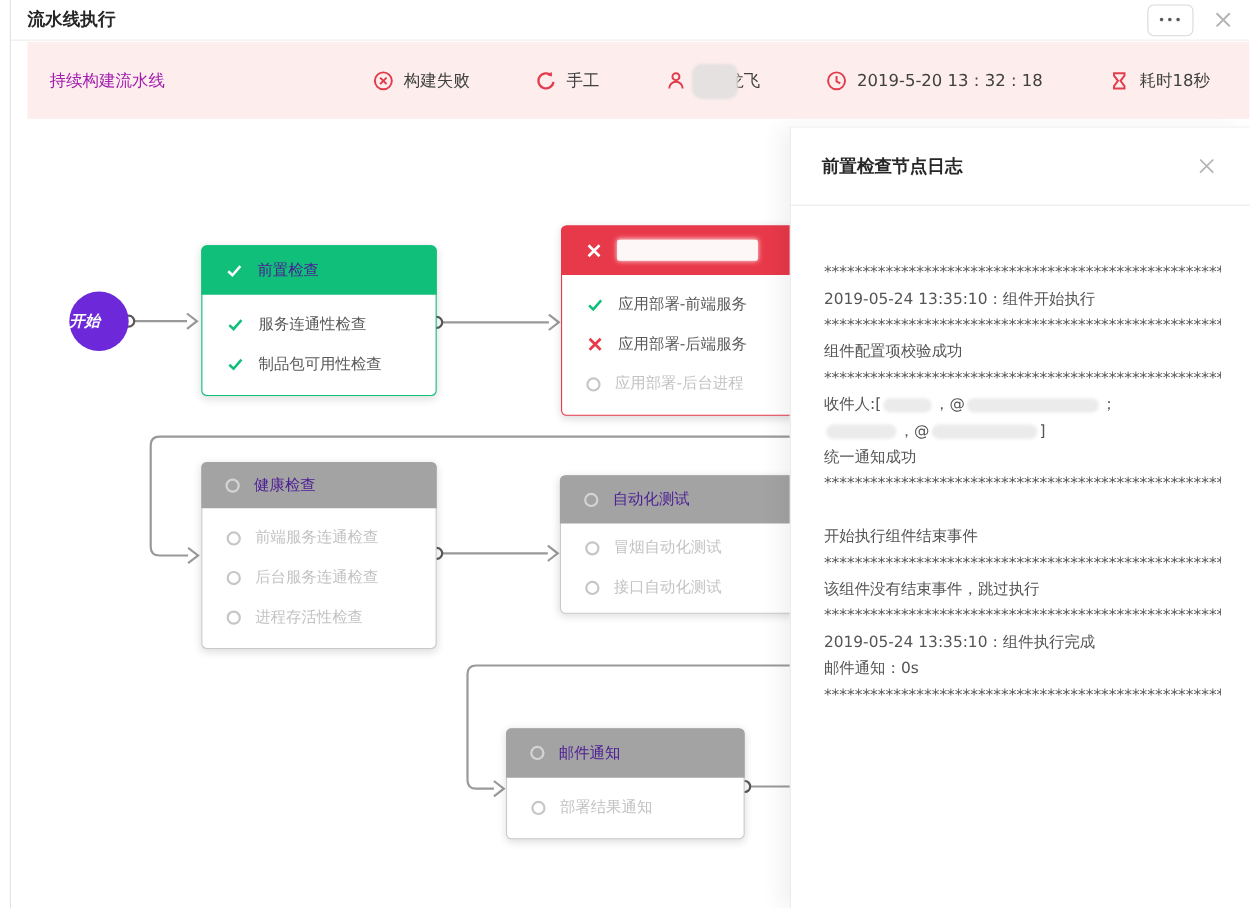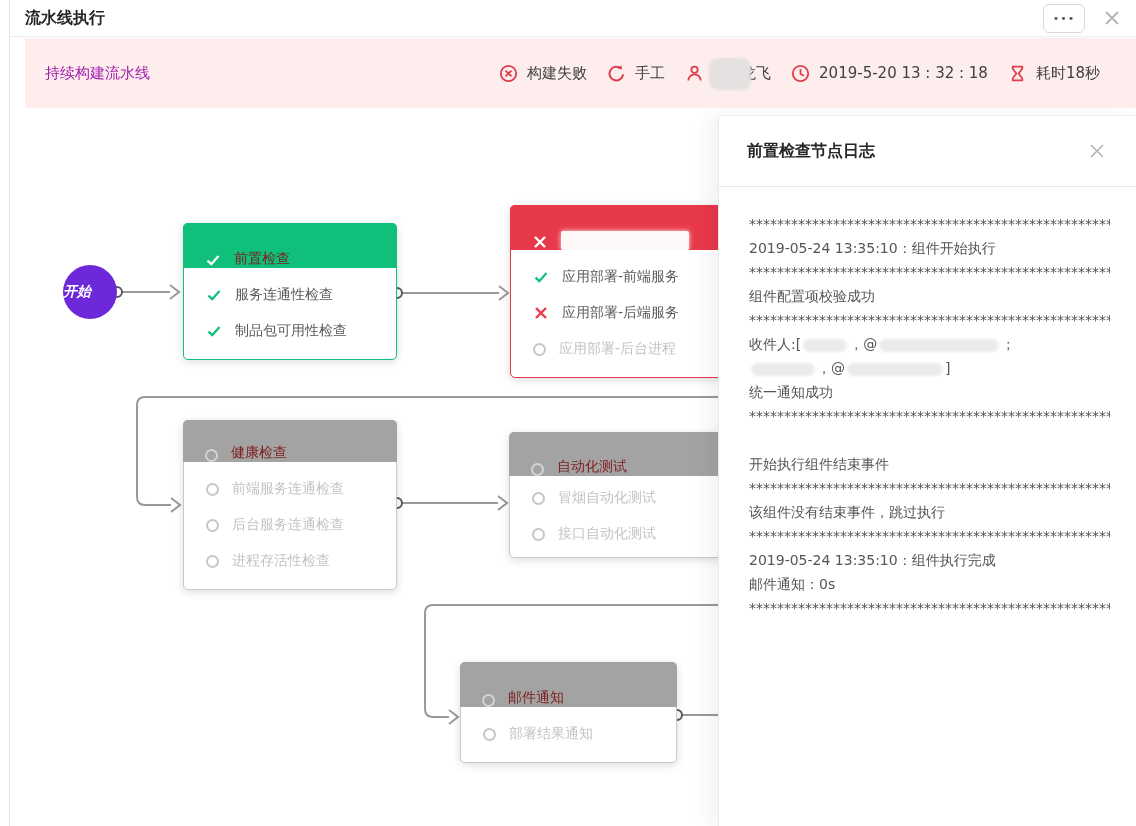"构建失败" .meta { gap: 20px -> 60px }
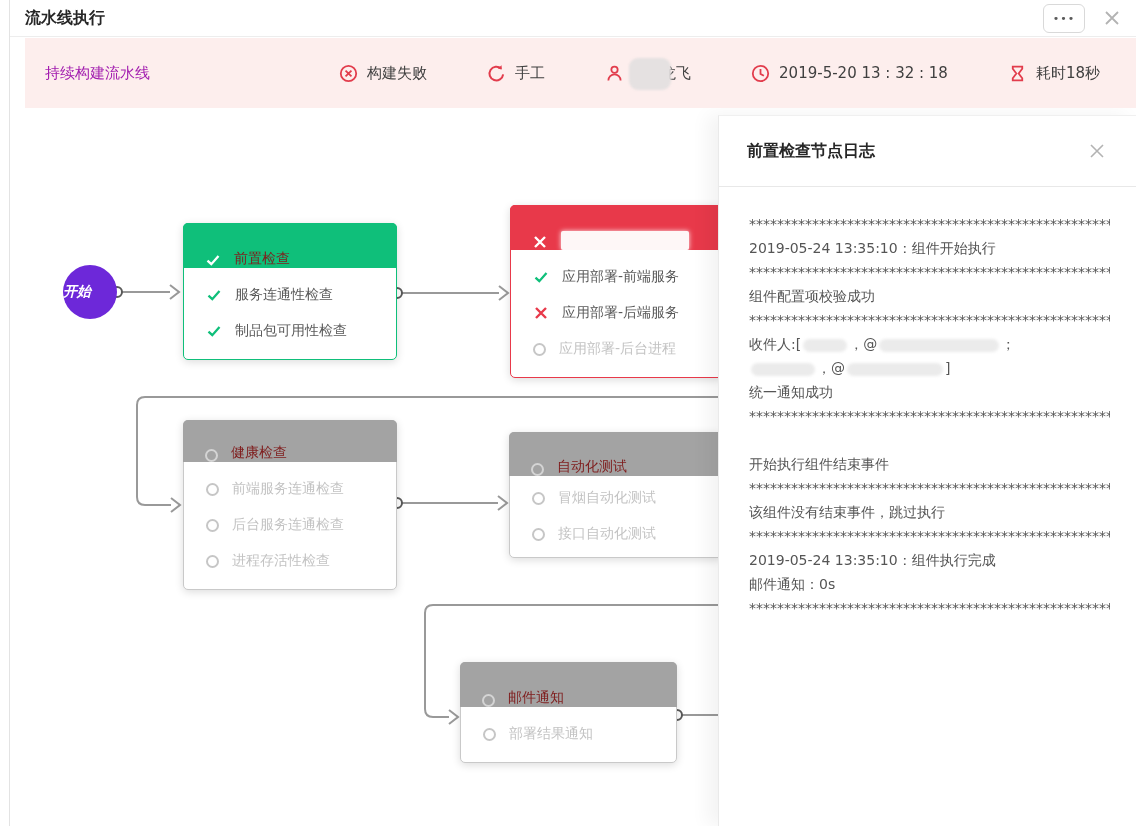"前置检查节点日志" .panel { gap: none -> 24px }
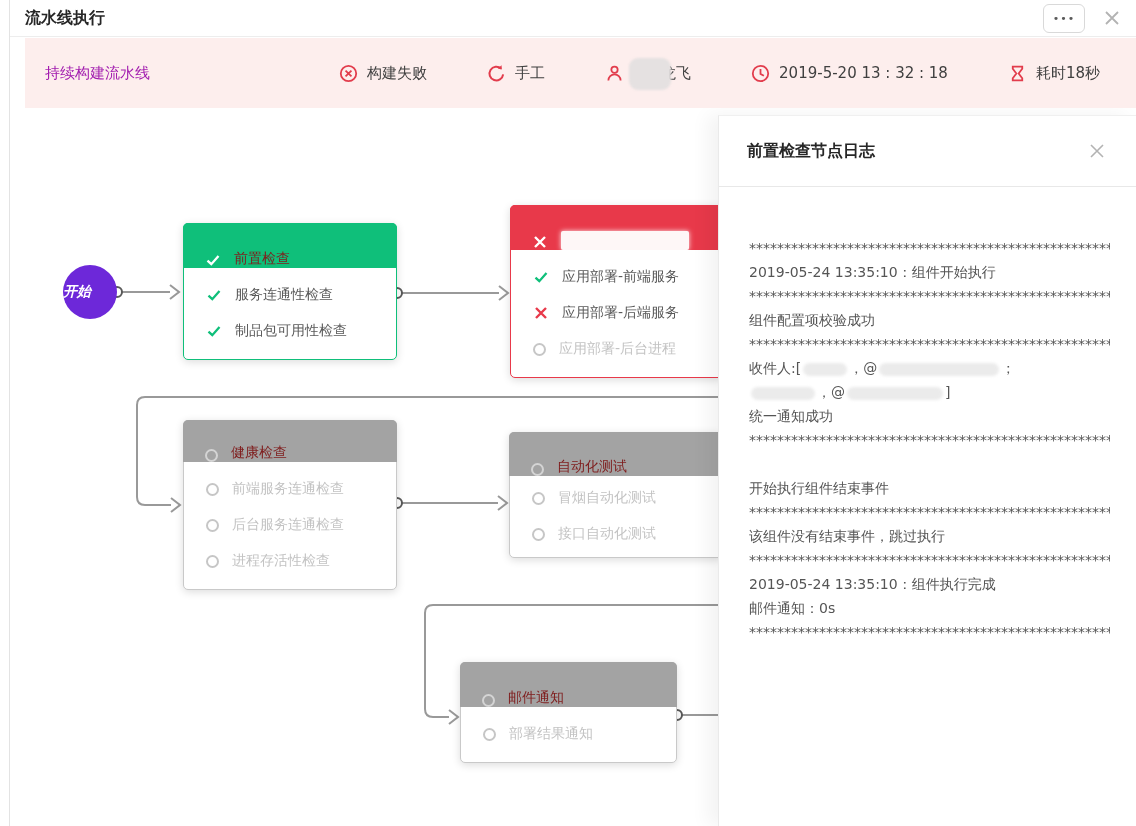"前置检查" .node .hd { align-items: flex-end -> center; color: #7f1d1d -> #4c1d95 }
